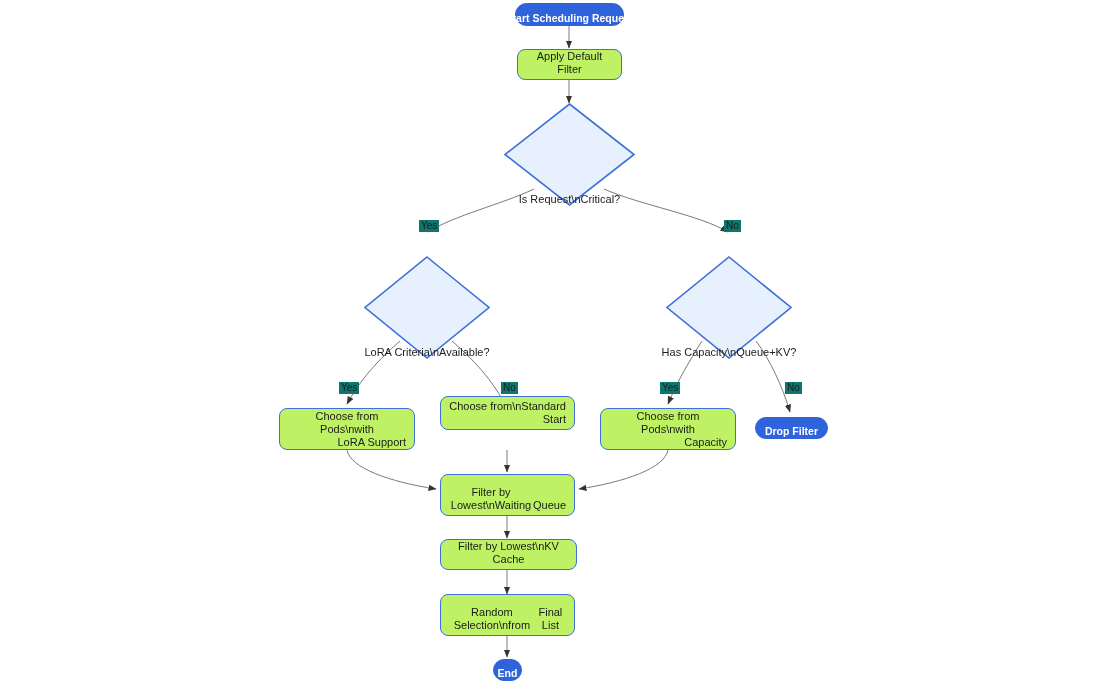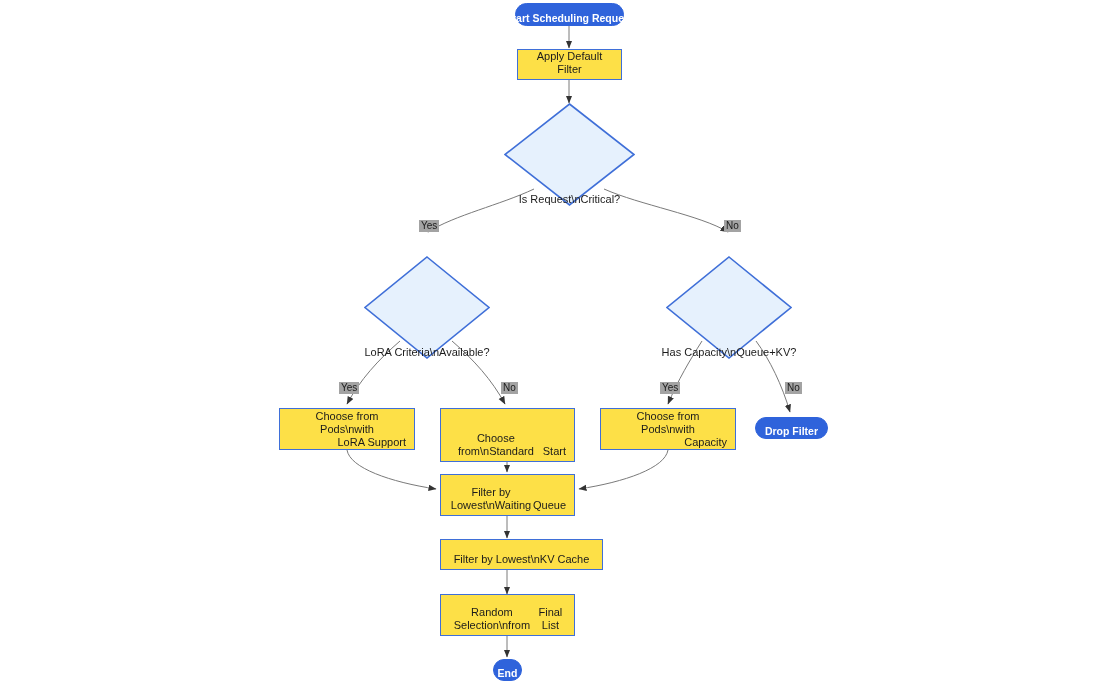"Apply Default Filter" .node-rect { background: #fde047 -> #bef264; border-radius: 0 -> 8px }
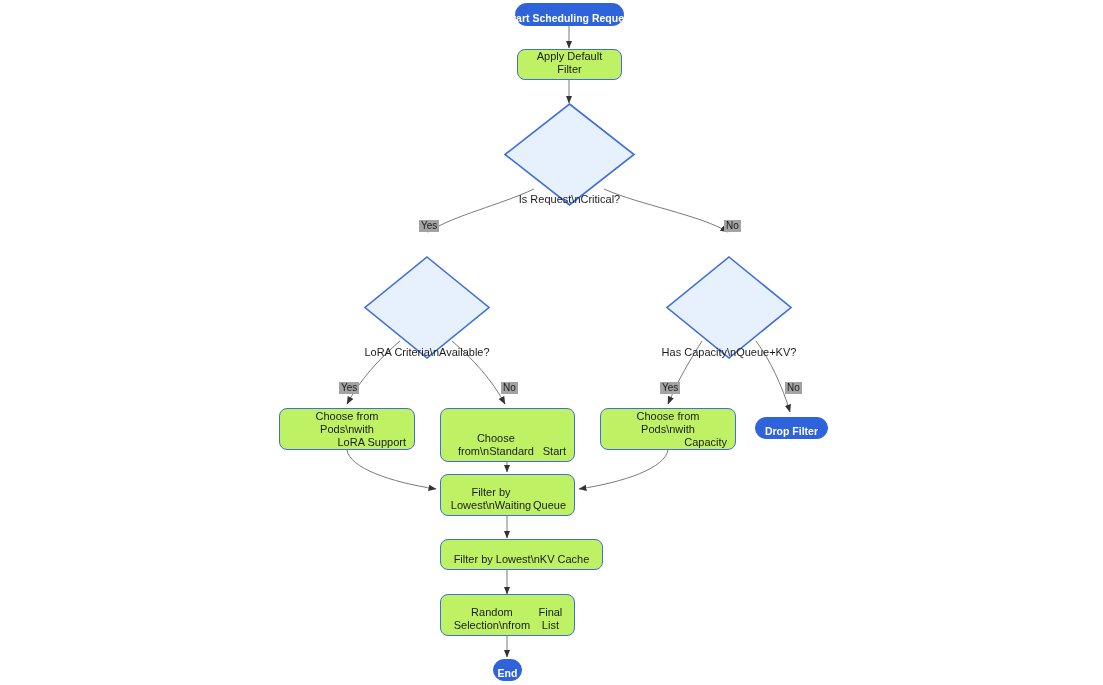"Yes" .edge-label { background: #a3a3a3 -> #0f766e }
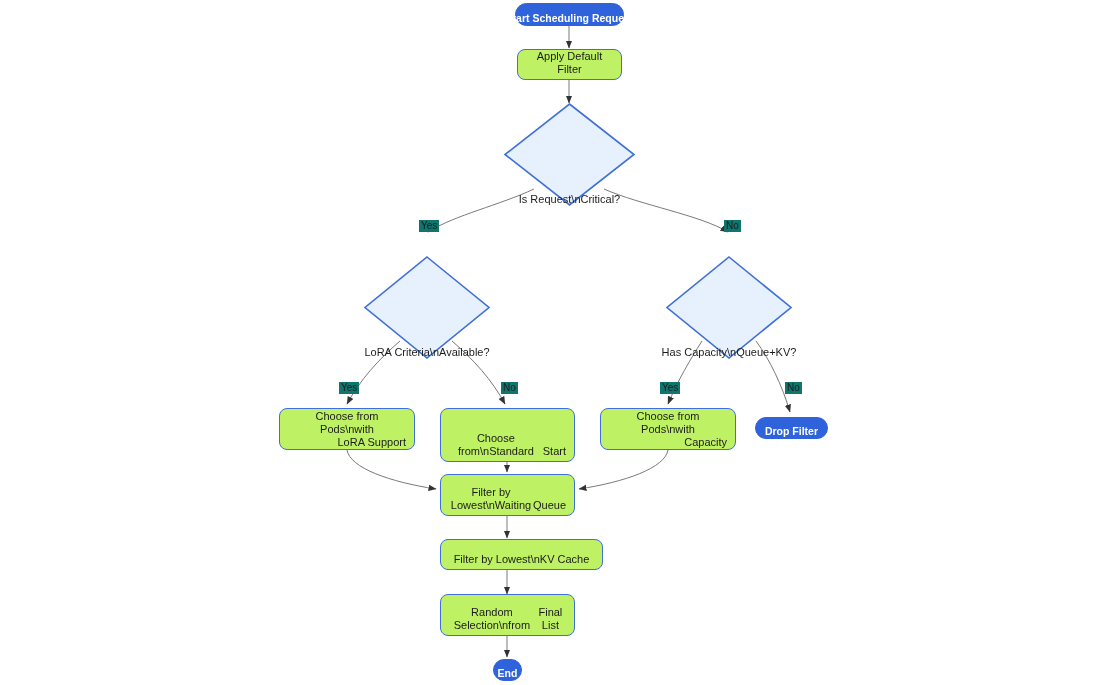"Choose from\nStandard" div.node { flex-direction: row -> column; height: 54px -> 34px; top: 408px -> 396px }
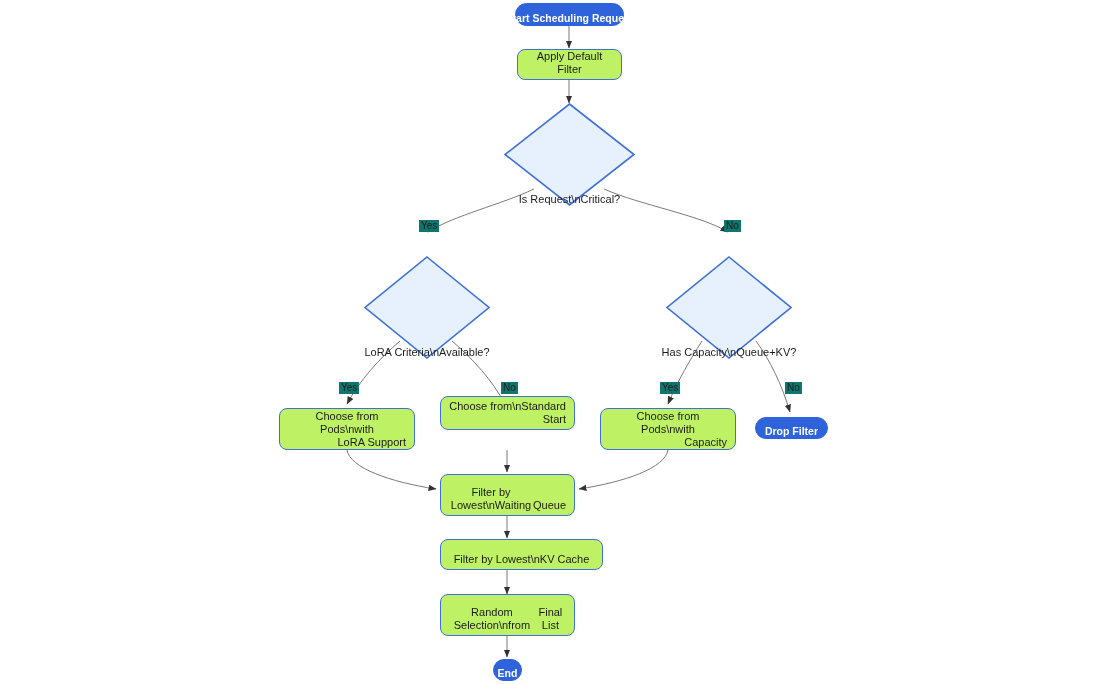"Filter by Lowest\nKV Cache" div.node { width: 163px -> 137px }
